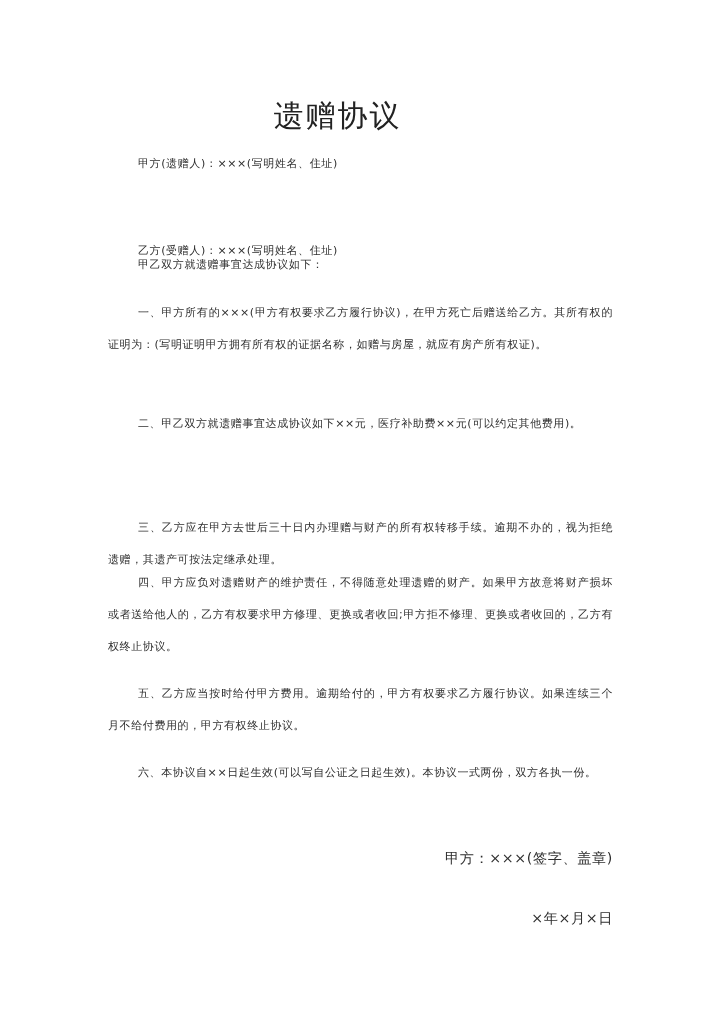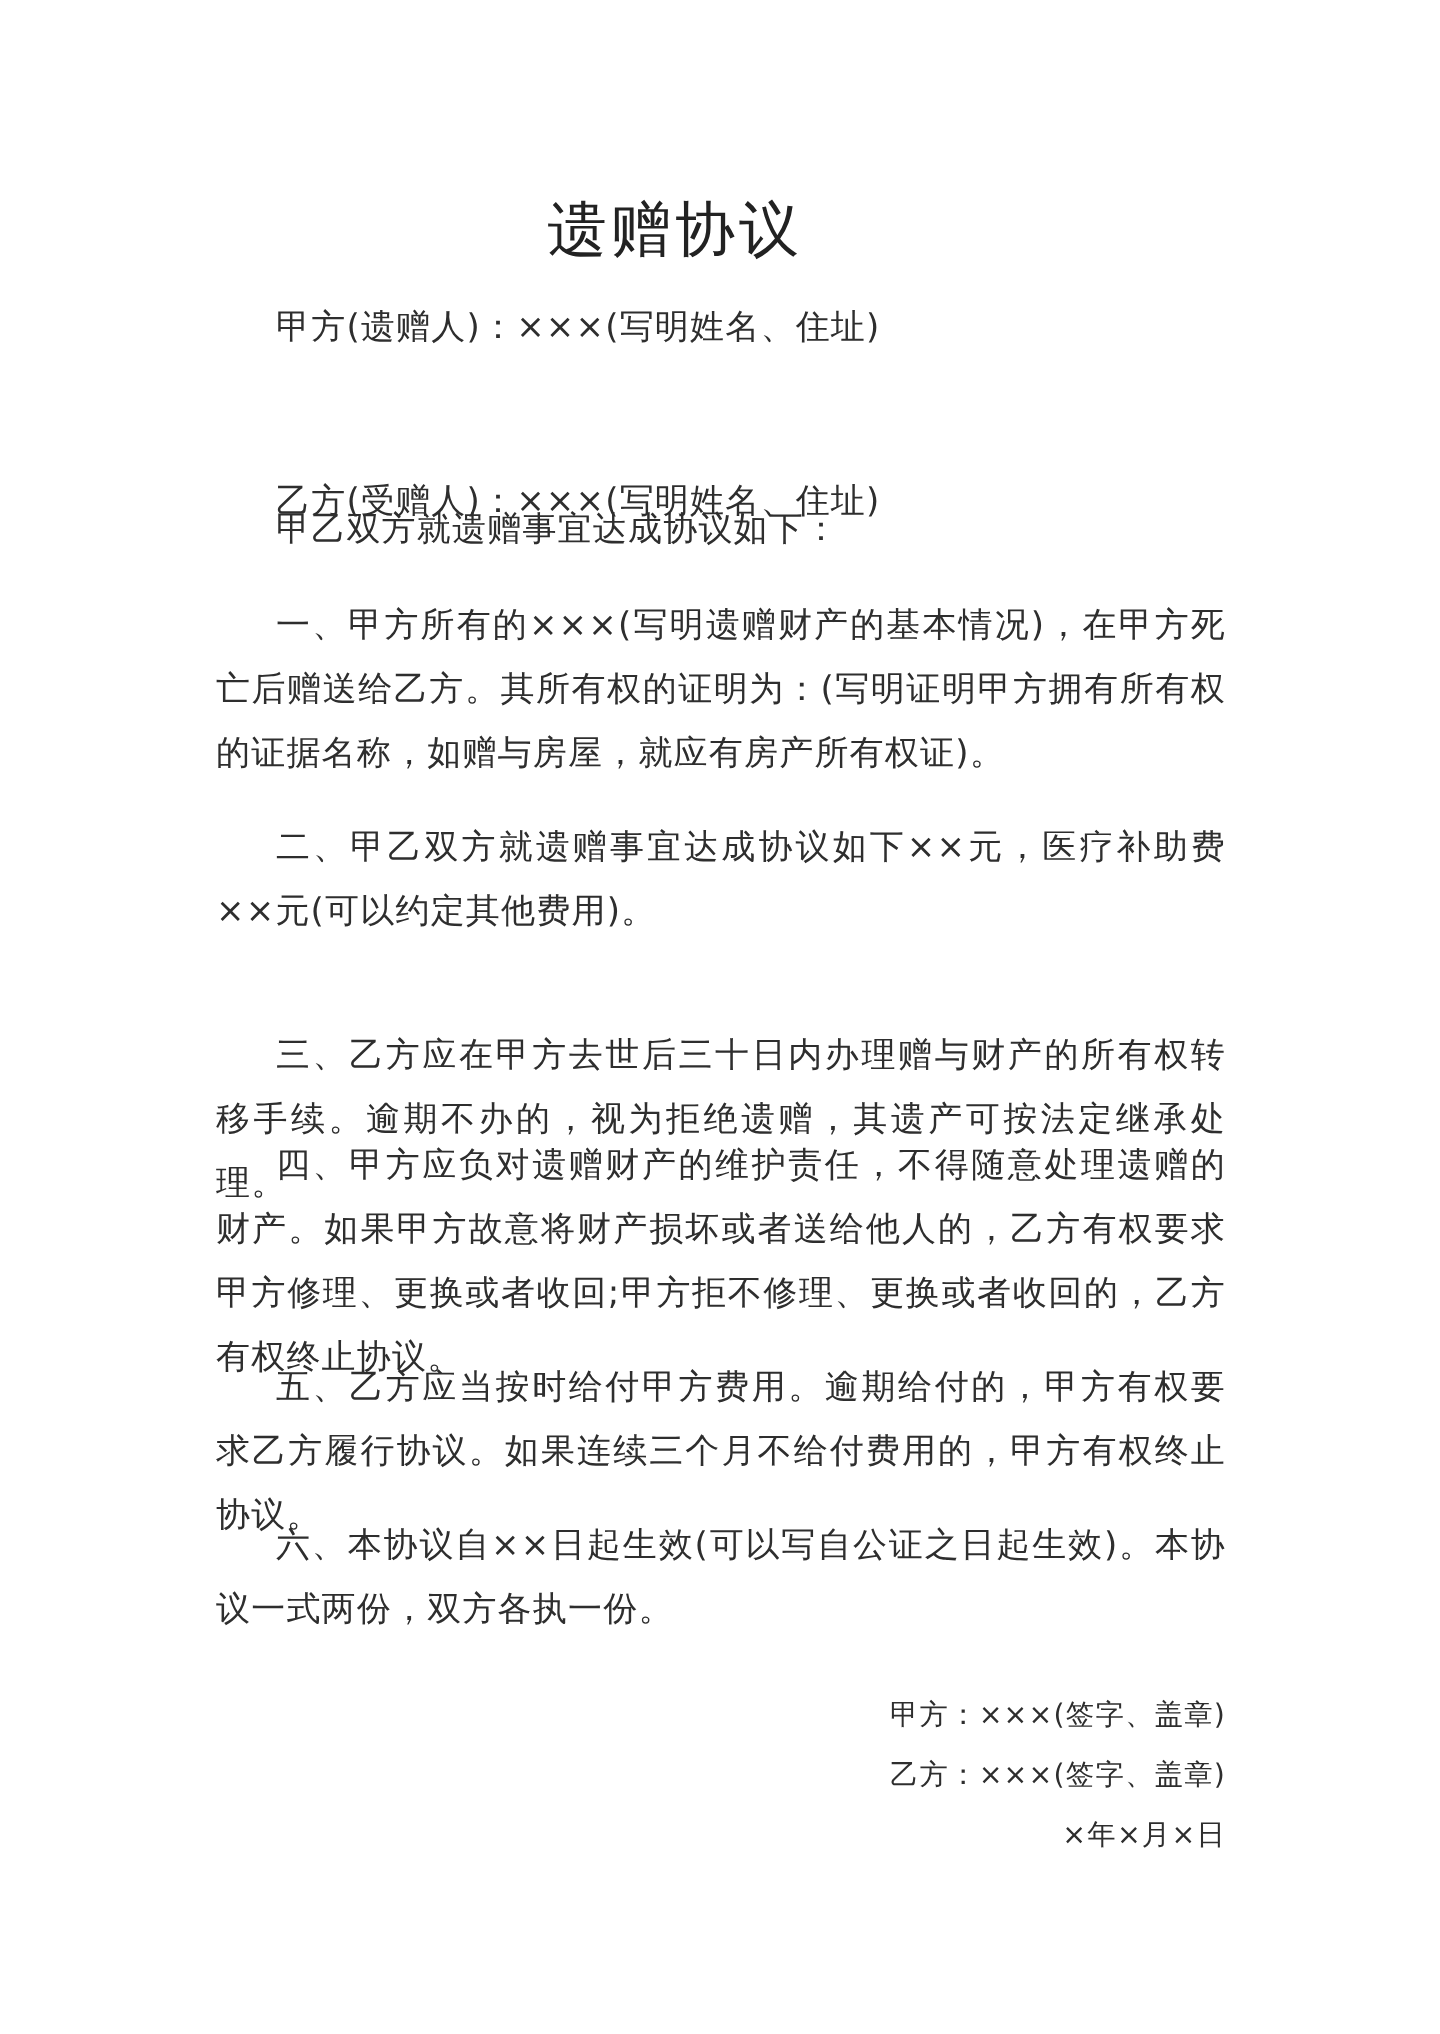"甲方(遗赠人)：×××(写明姓名、住址)" .para { font-size: 17px -> 11px }
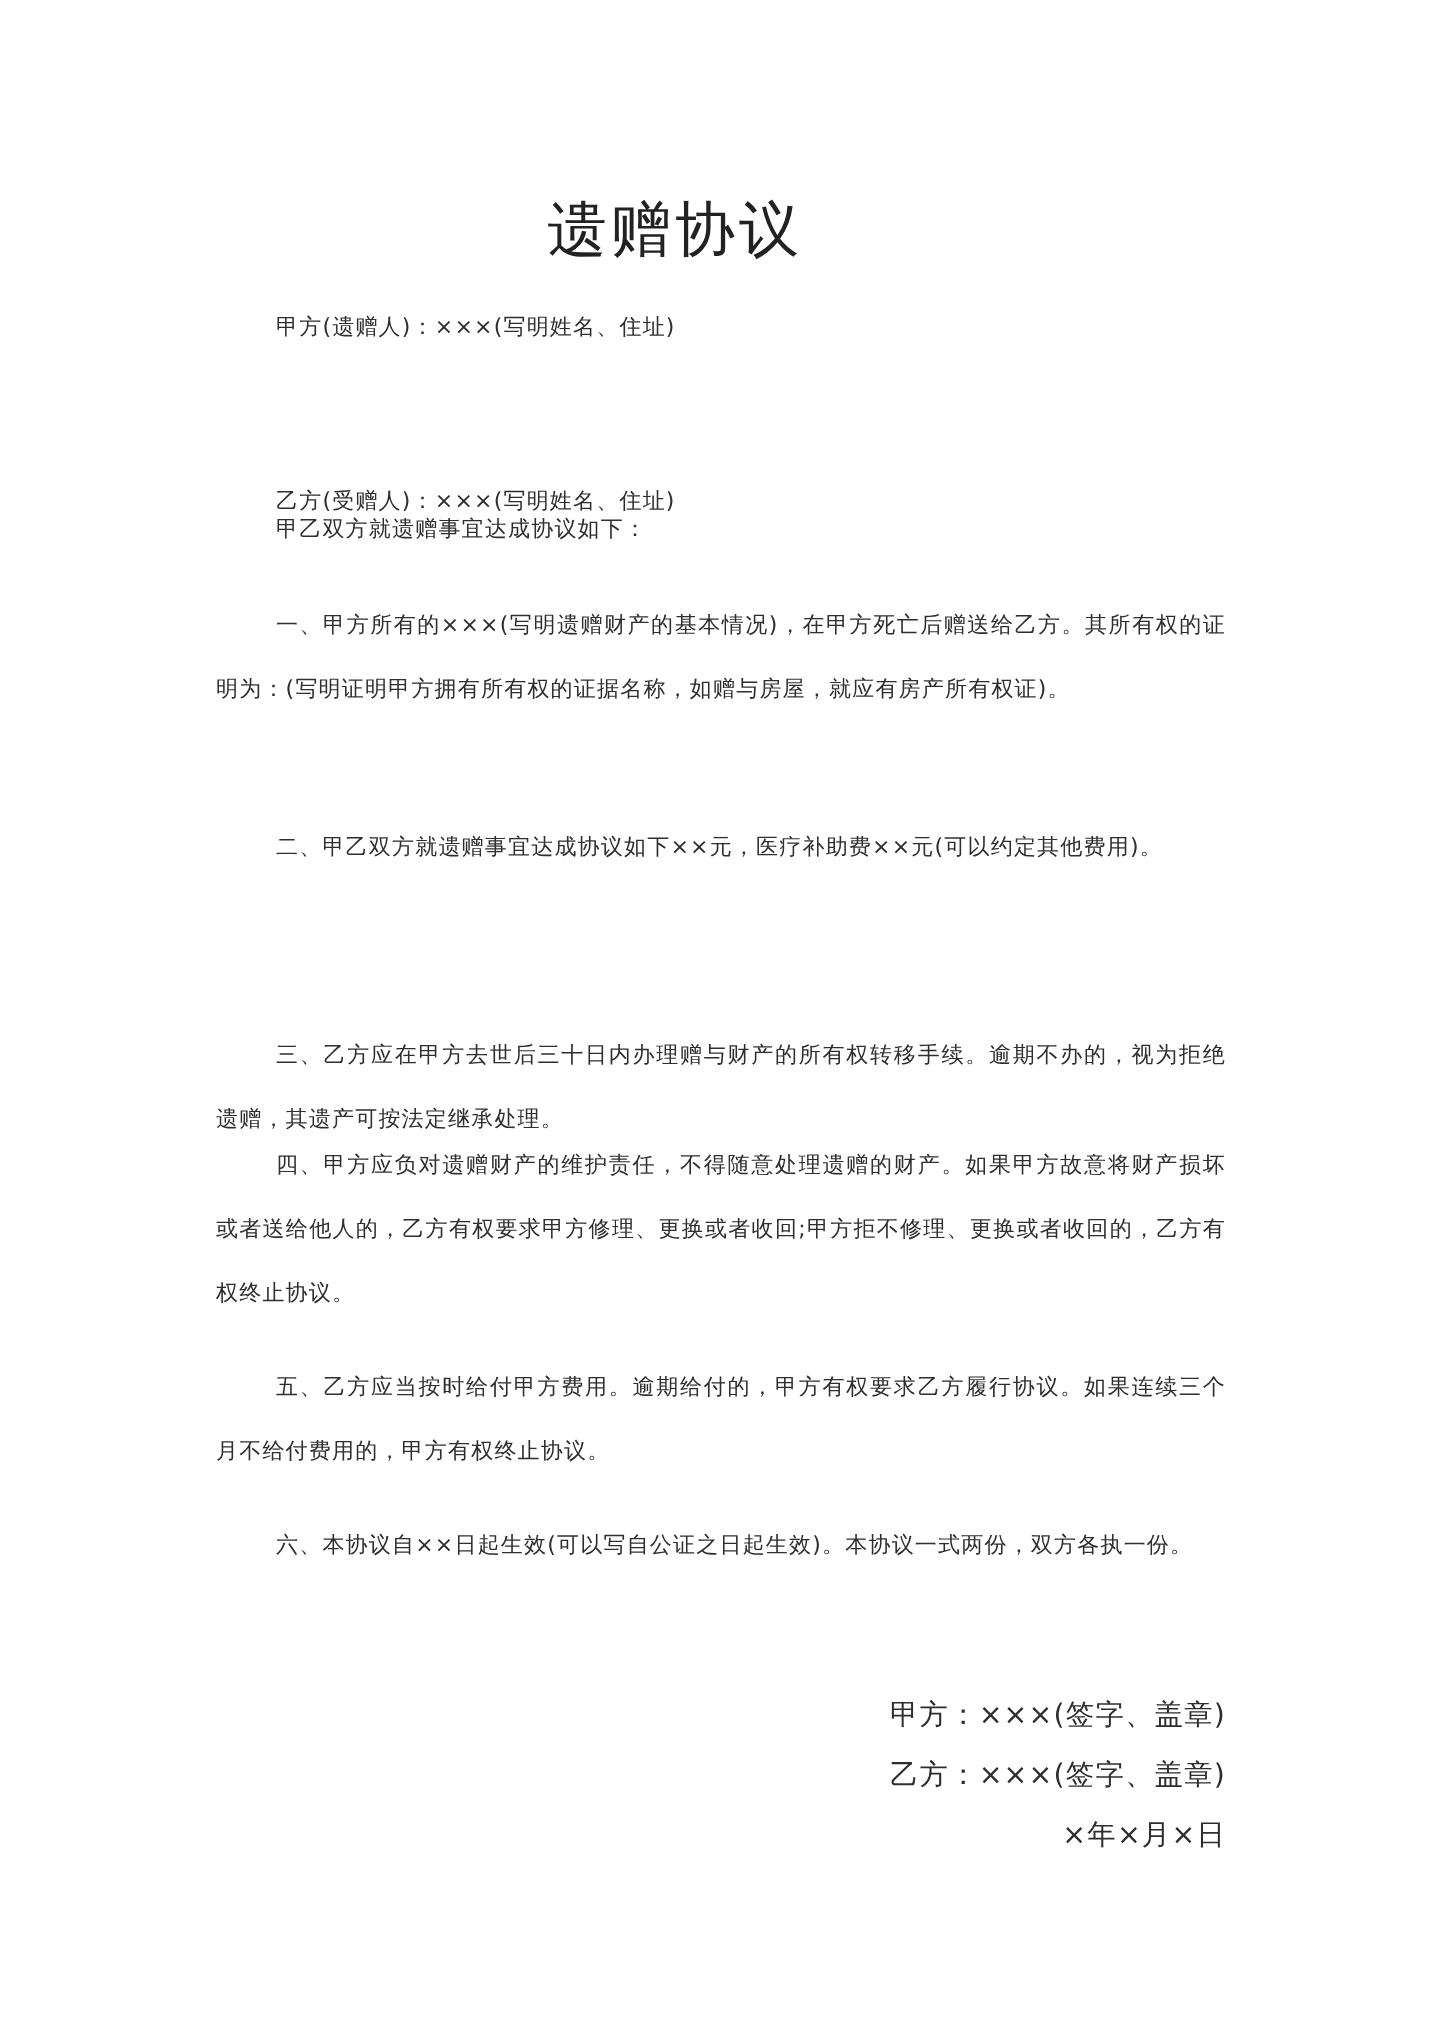"一、甲方所有的×××(写明遗赠财产的基本情况)，在甲方死亡后赠送给乙方。其所有权" div.para { text: 写明遗赠财产的基本情况 -> 甲方有权要求乙方履行协议 }
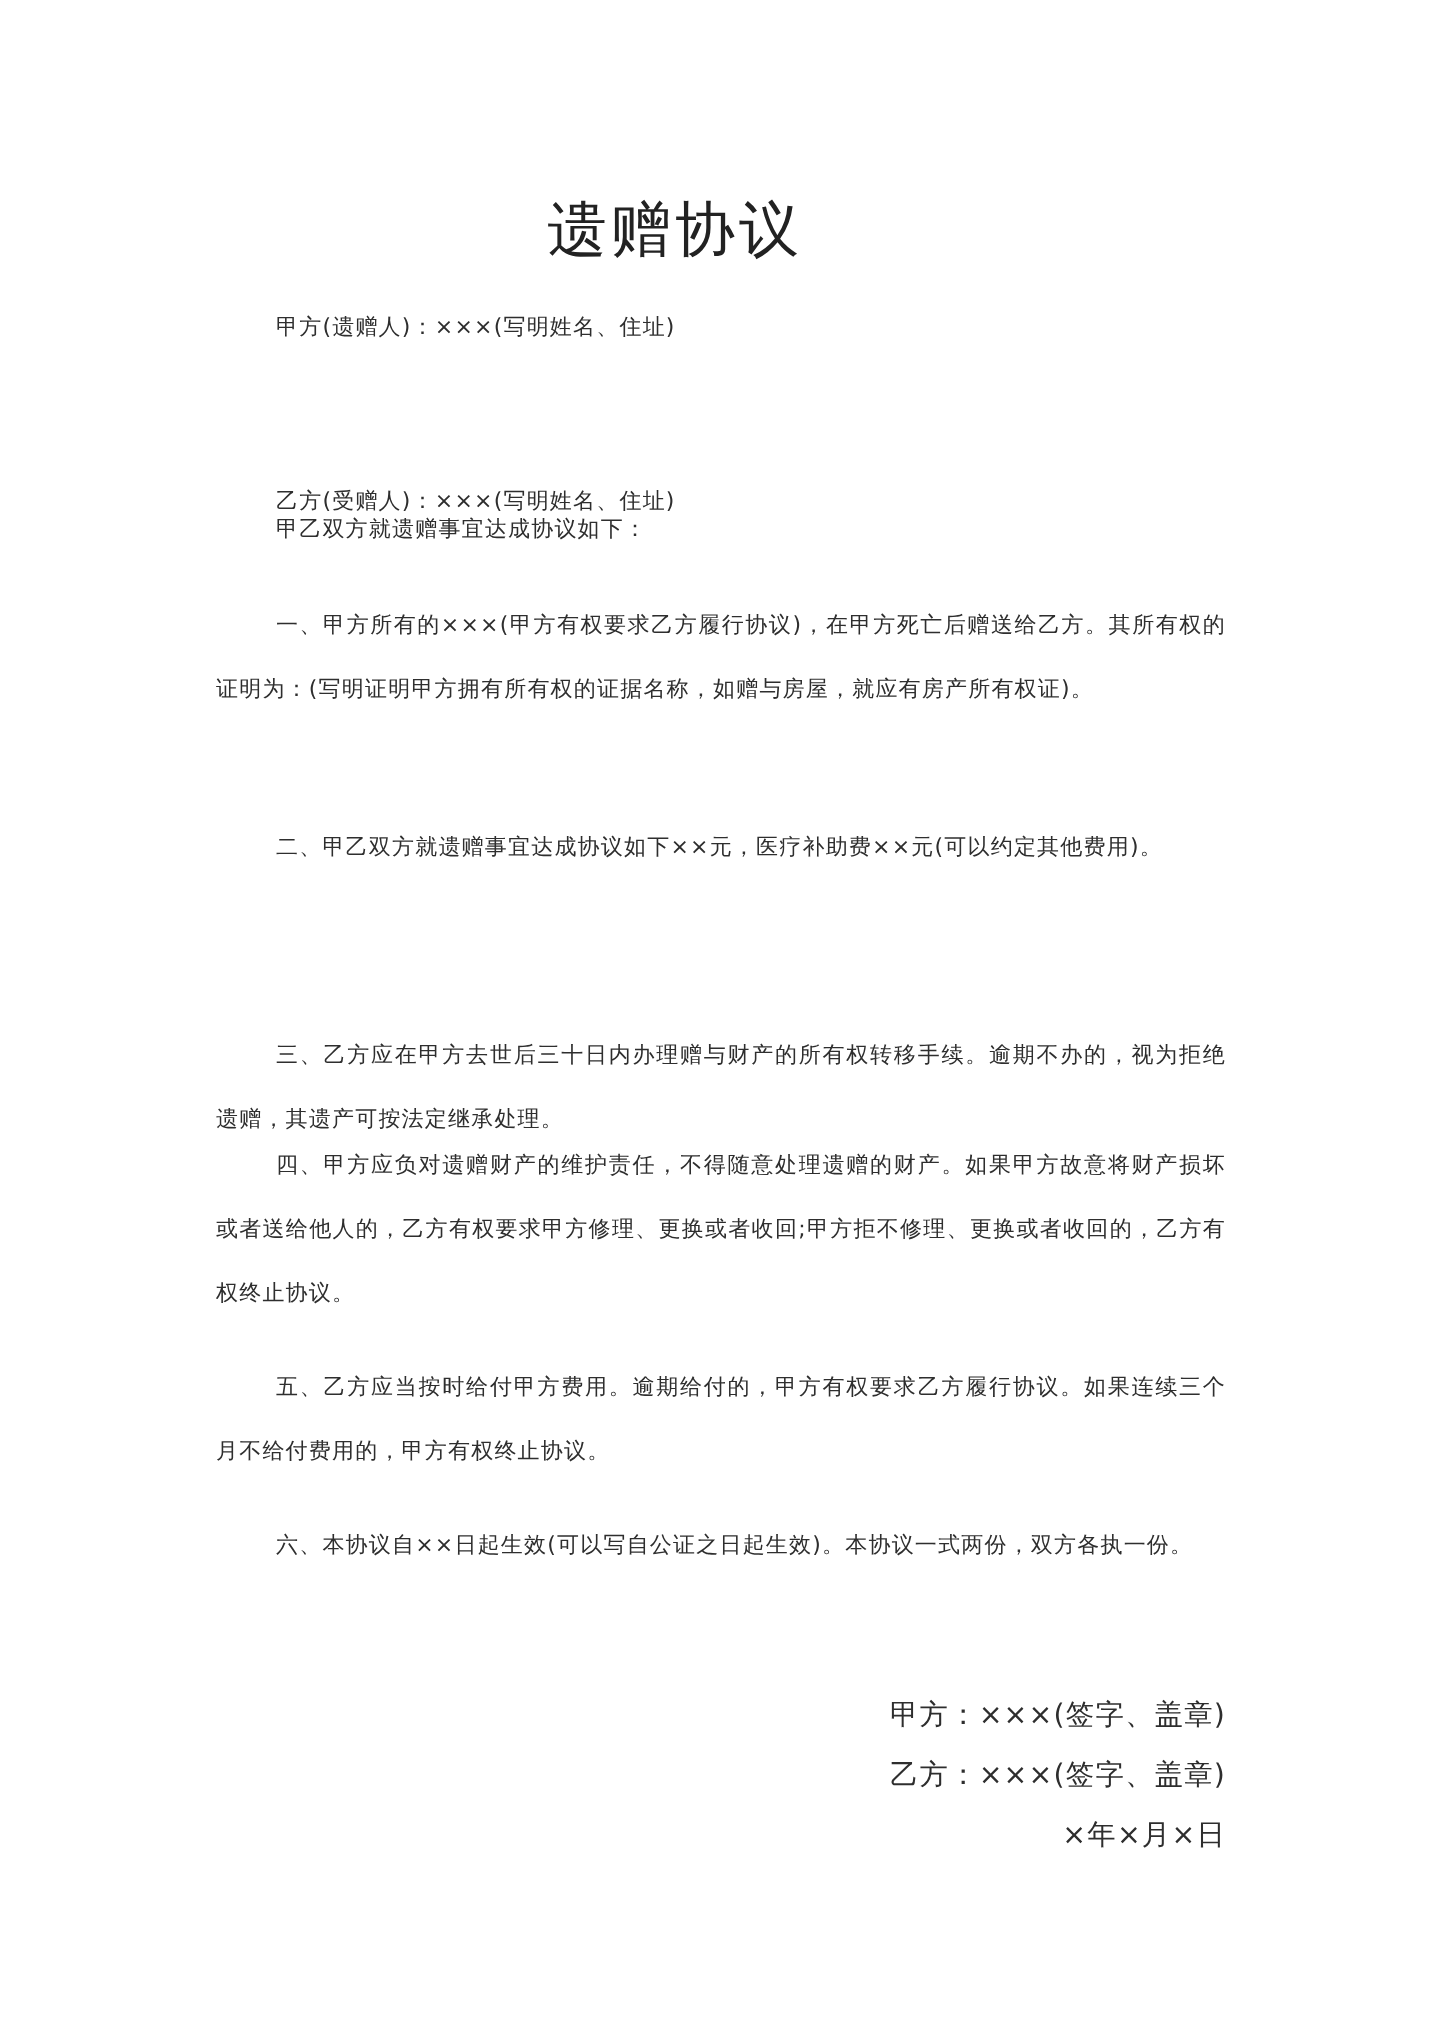"乙方：×××(签字、盖章)" div.right { html: <div>乙方：×××(签字、盖章)</div> -> none }
